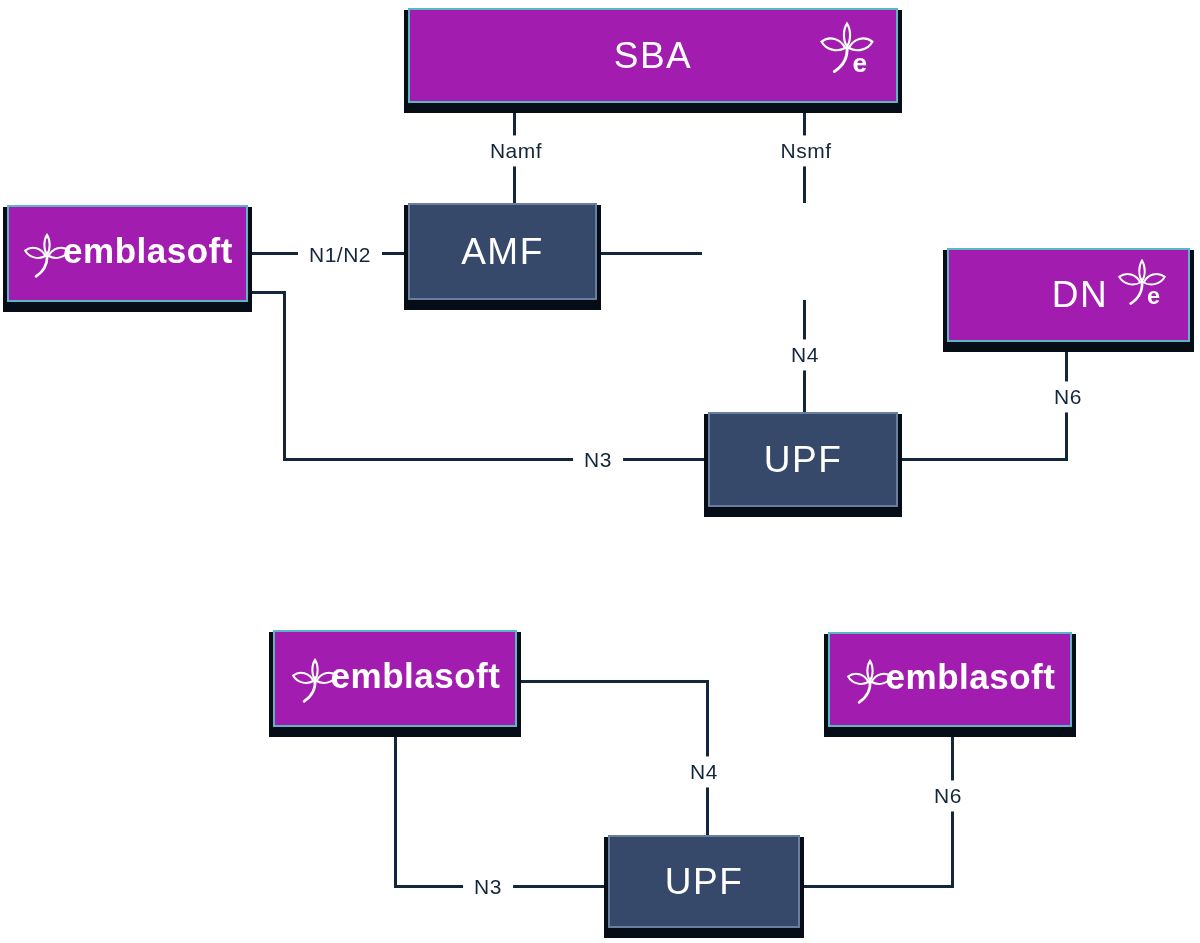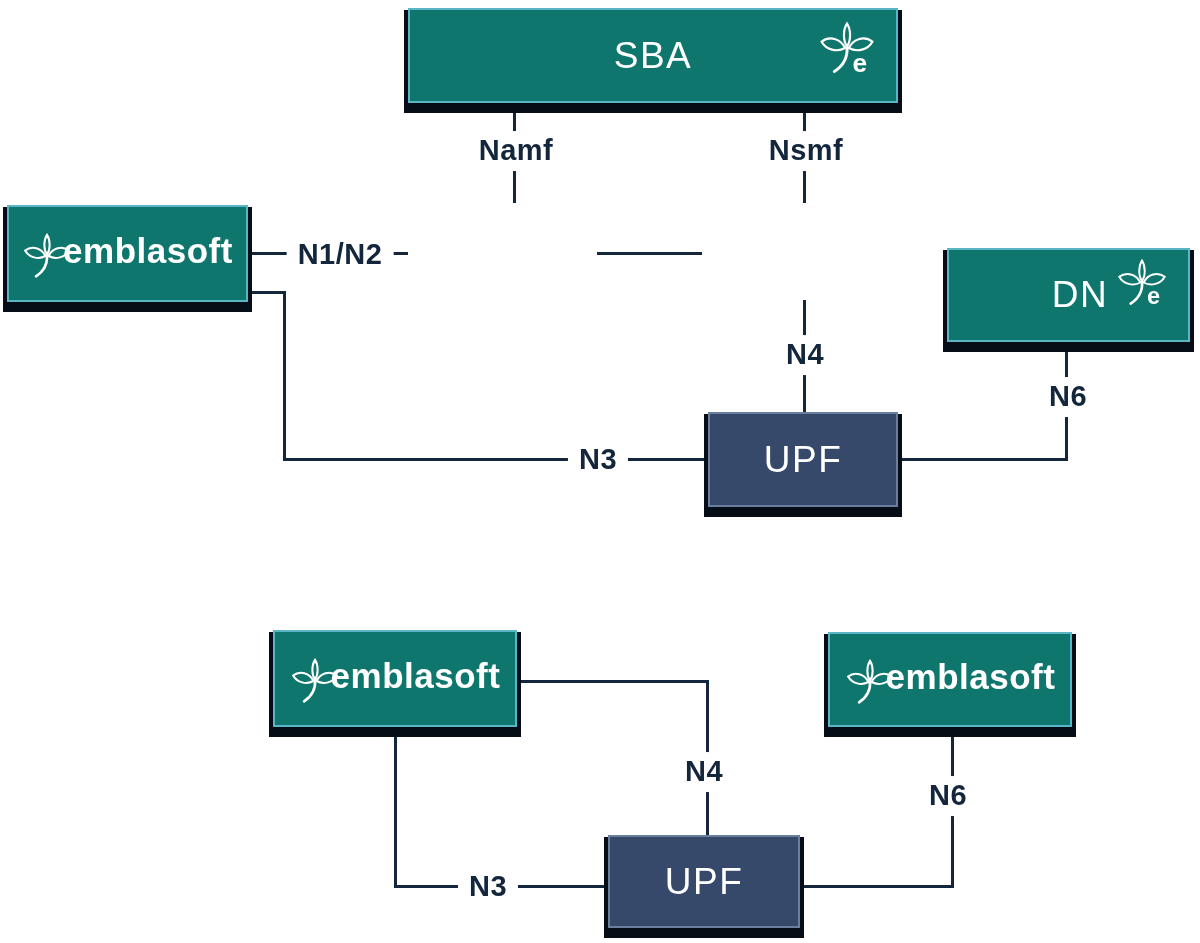"SBA" .teal { background: #0f766e -> #a21caf }
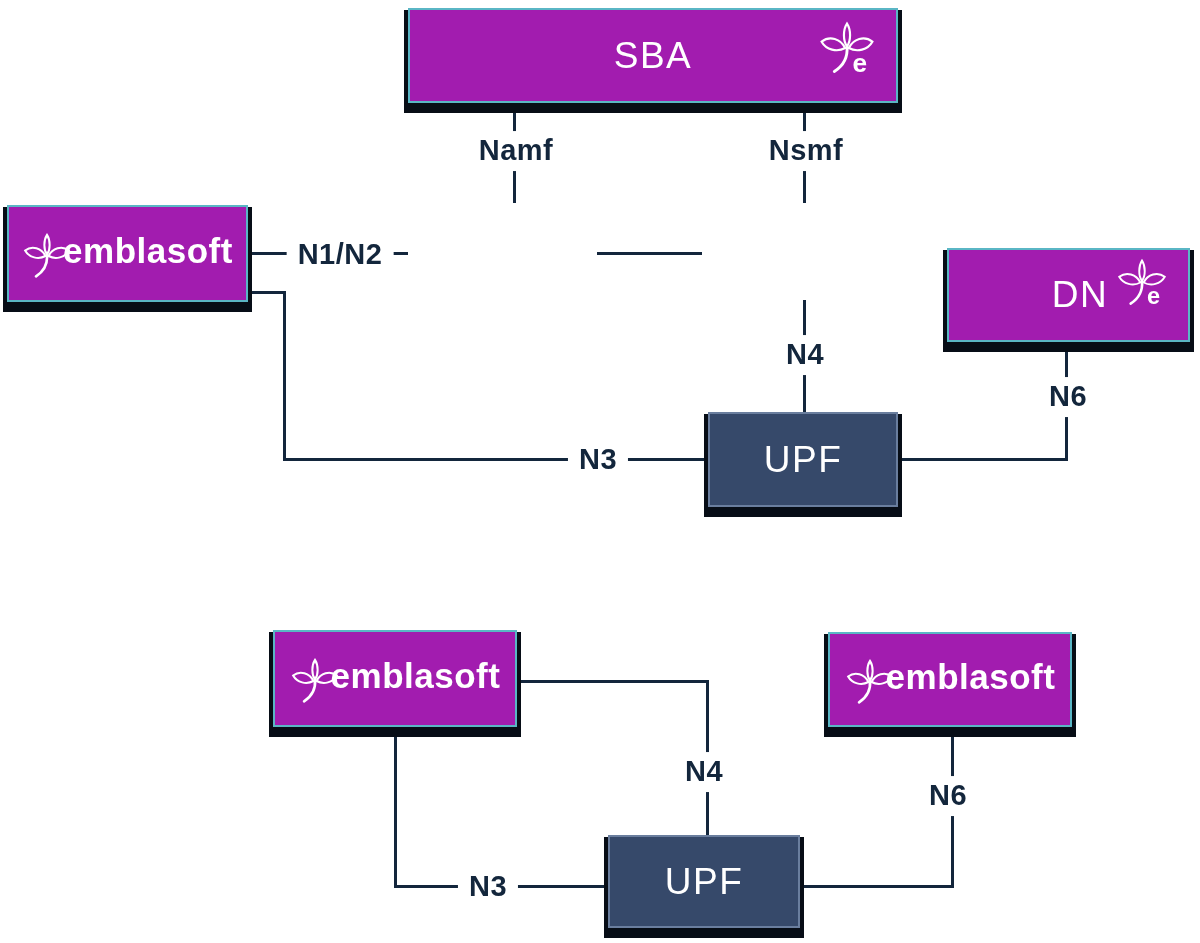"Namf" .lbl { font-size: 29px -> 21px; font-weight: bold -> normal }
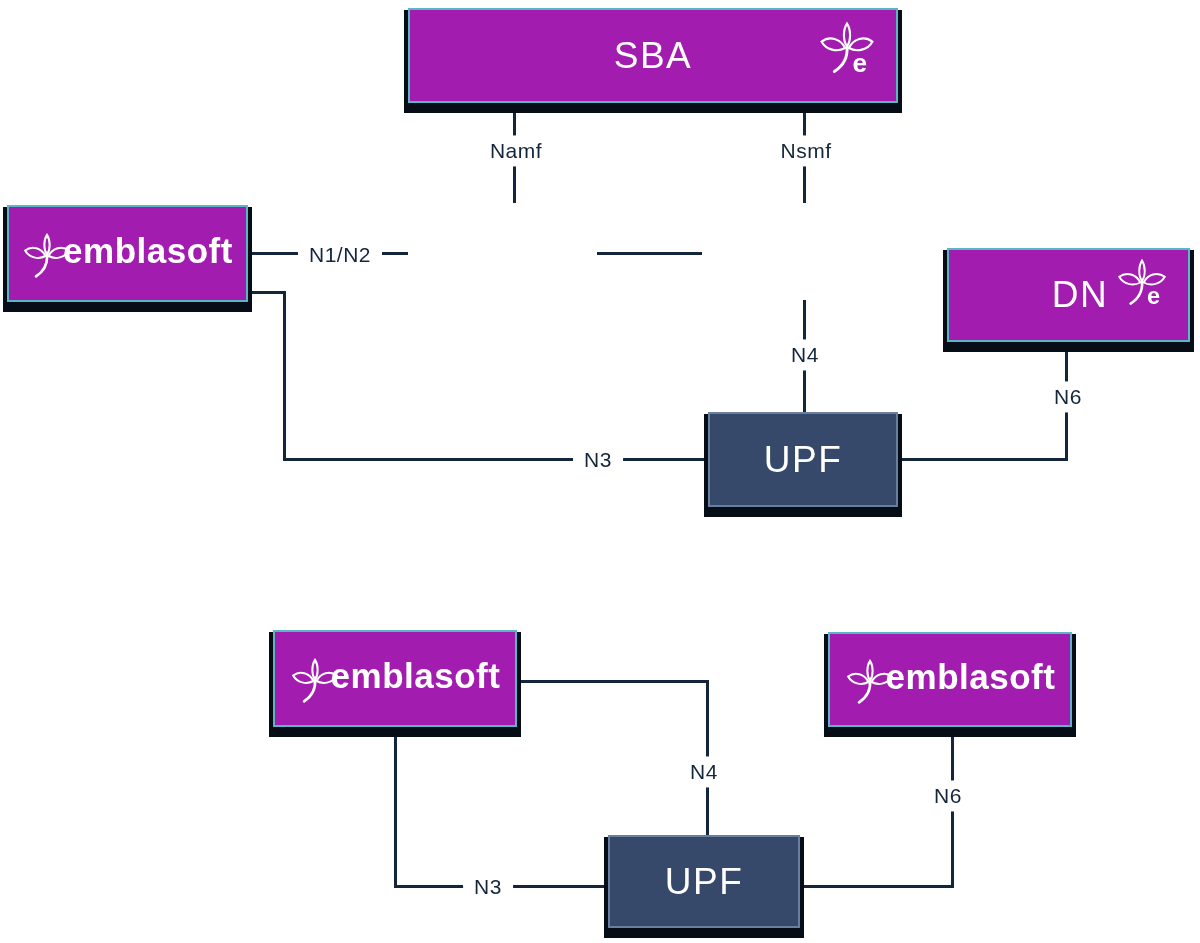"AMF" div.node { html: none -> <div> <span>AMF</span> </div> }
